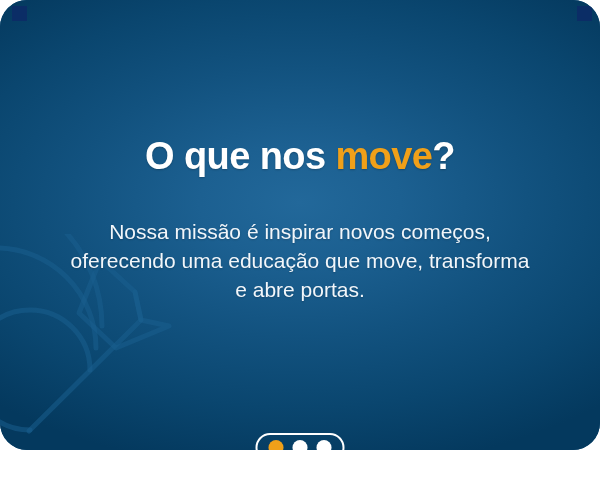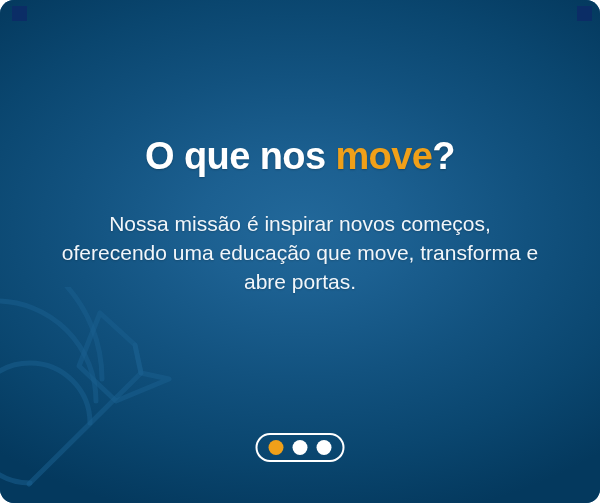"O que nos move?" .slide { border-radius: 14px -> 27px; height: 503px -> 450px }
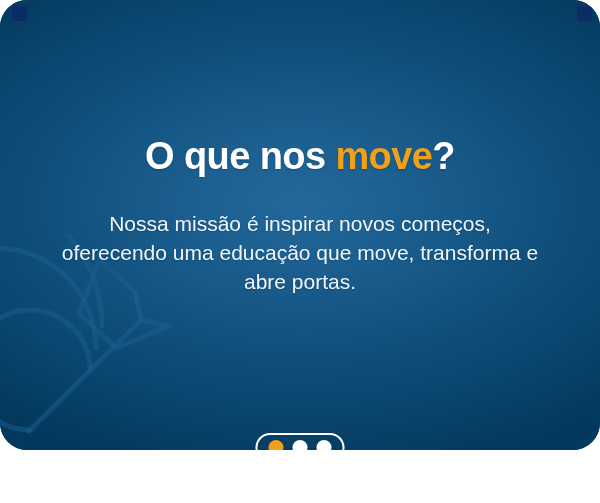"Nossa missão é inspirar novos" .body-copy { margin: 4px -> 12px }
